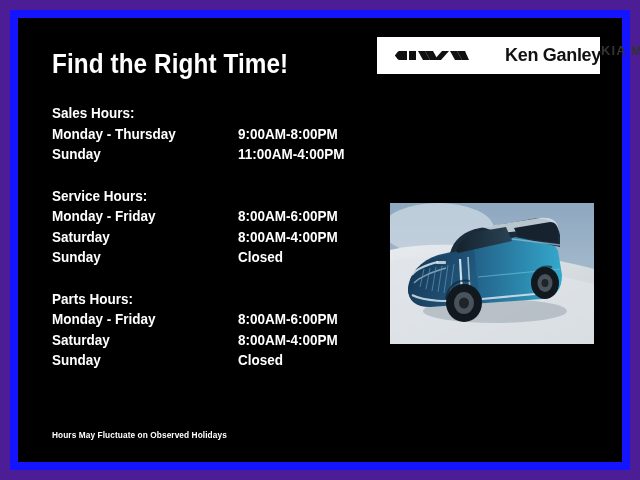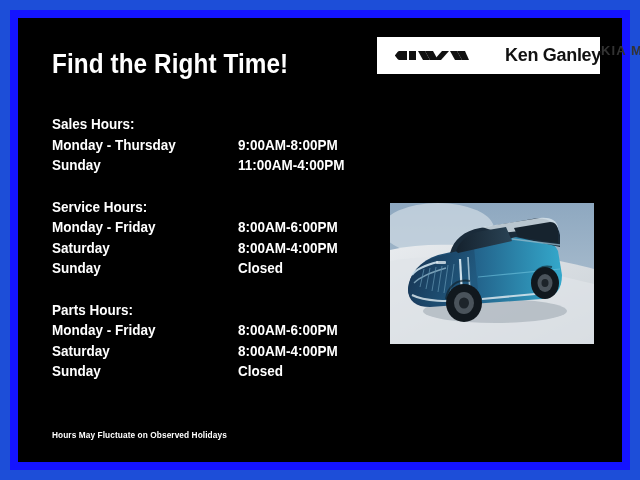"Find the Right Time!" #poster { background: #1d4ed8 -> #4c1d95 }
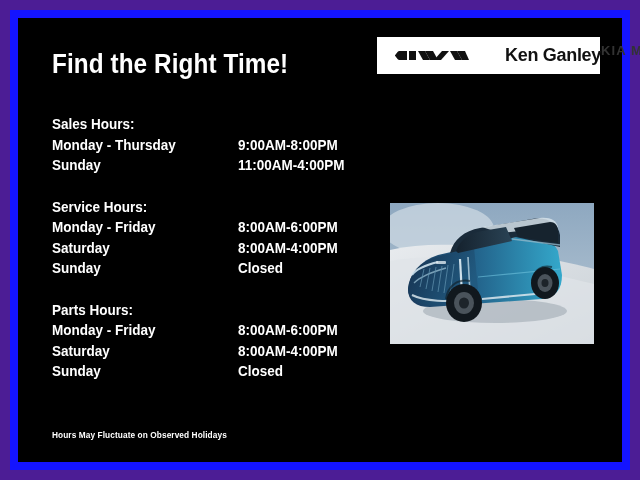"Sales Hours:" .hours-wrap { top: 96px -> 85px }
